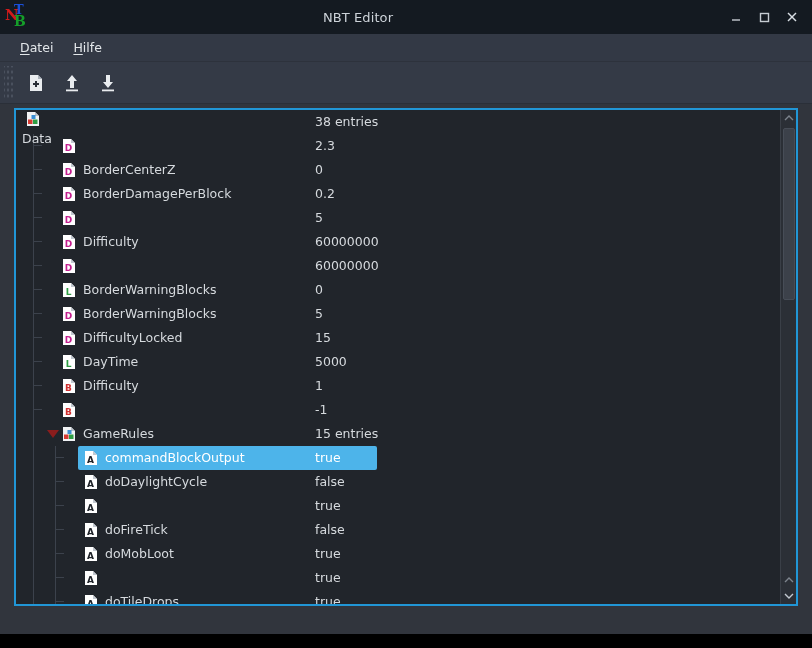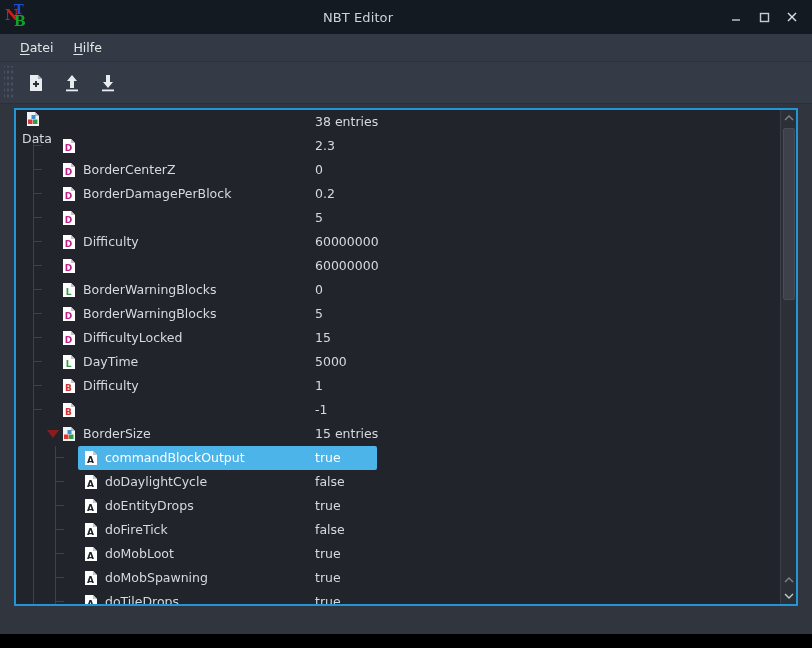"BorderSize" span.label { text: BorderSize -> GameRules }
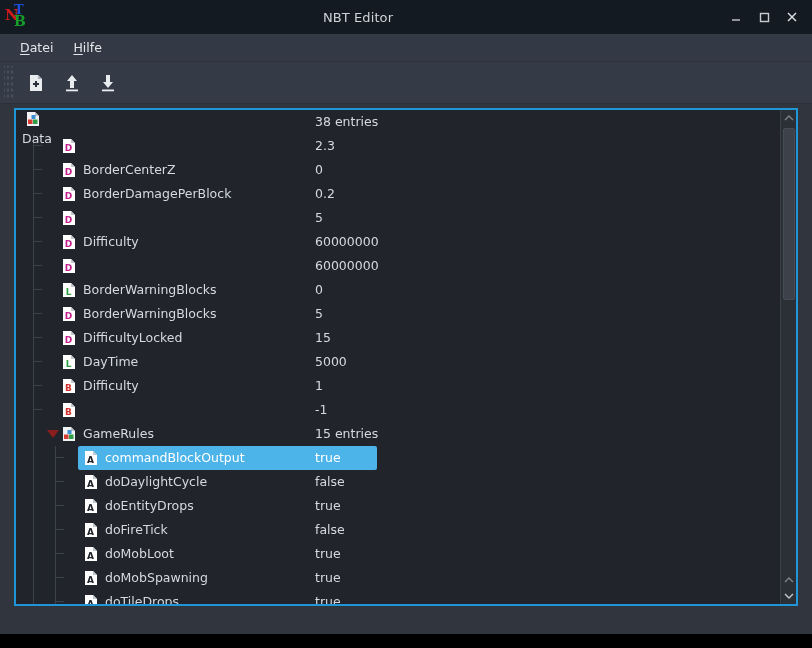"doEntityDrops" span.label { html: <span>doEntityDrops</span> -> none }
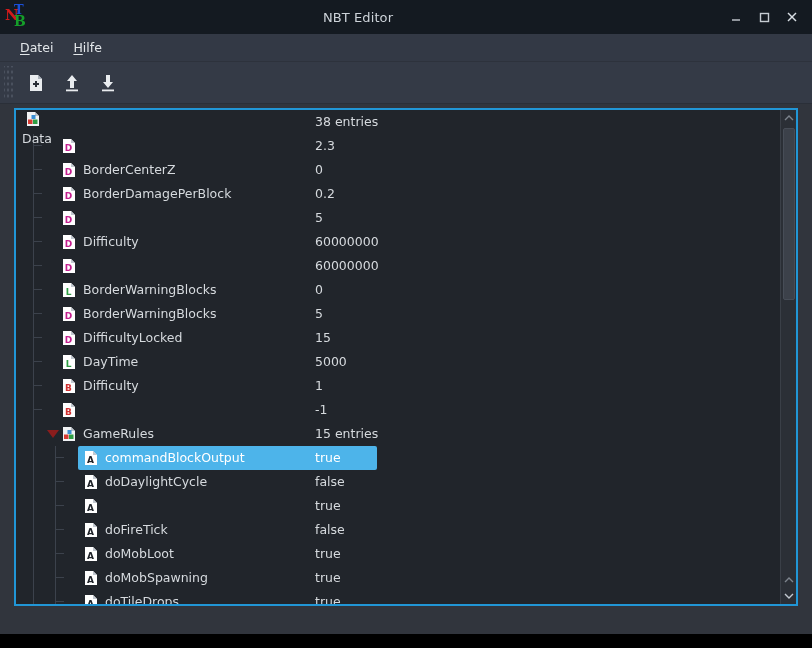"doMobSpawning" span.label { html: <span>doMobSpawning</span> -> none }
